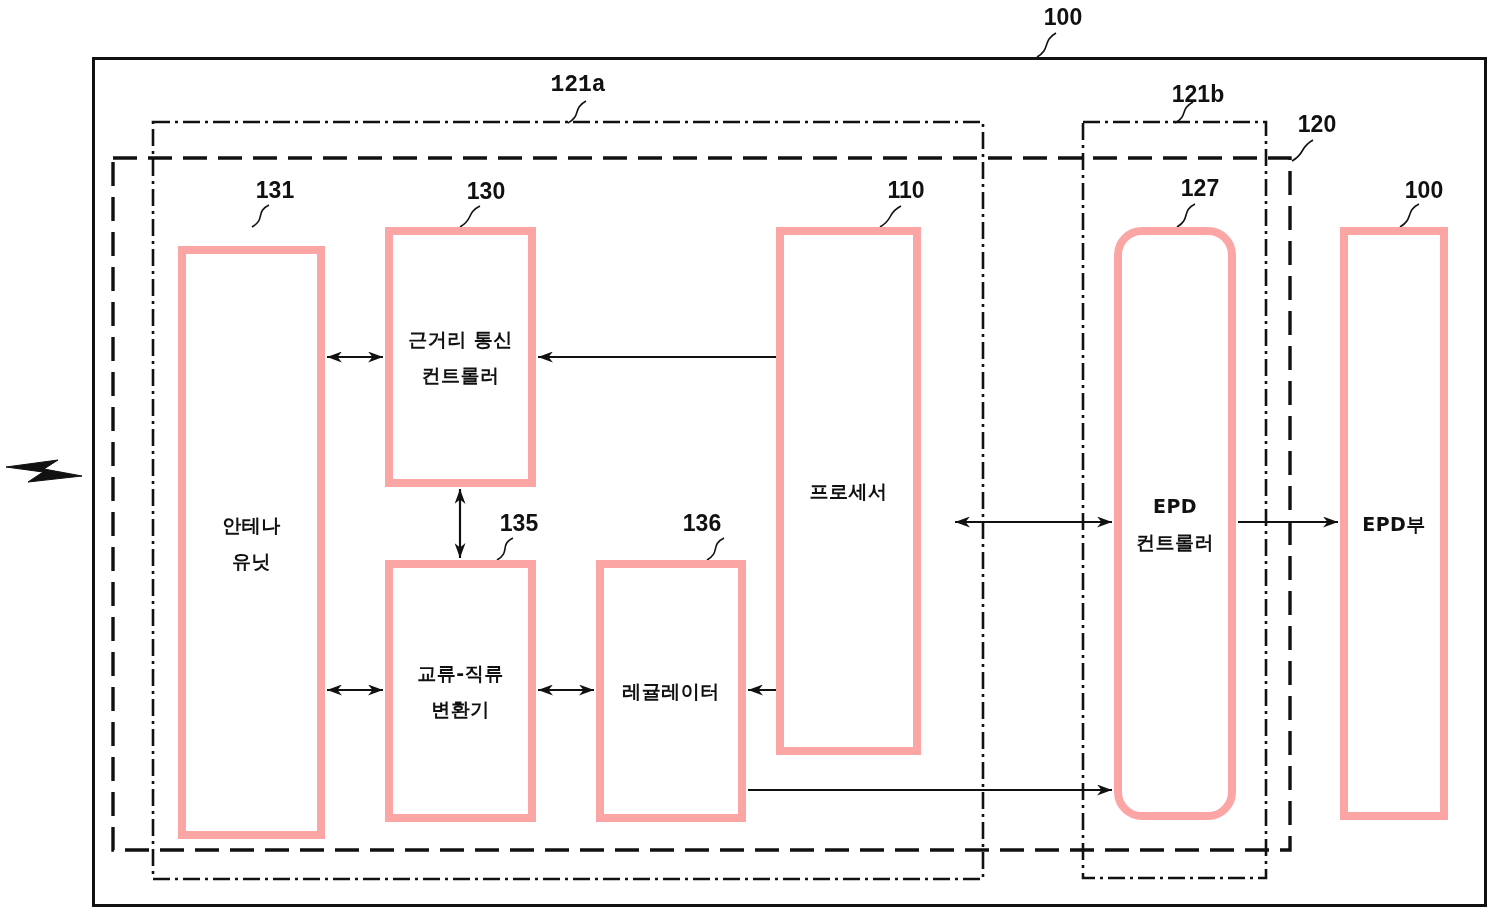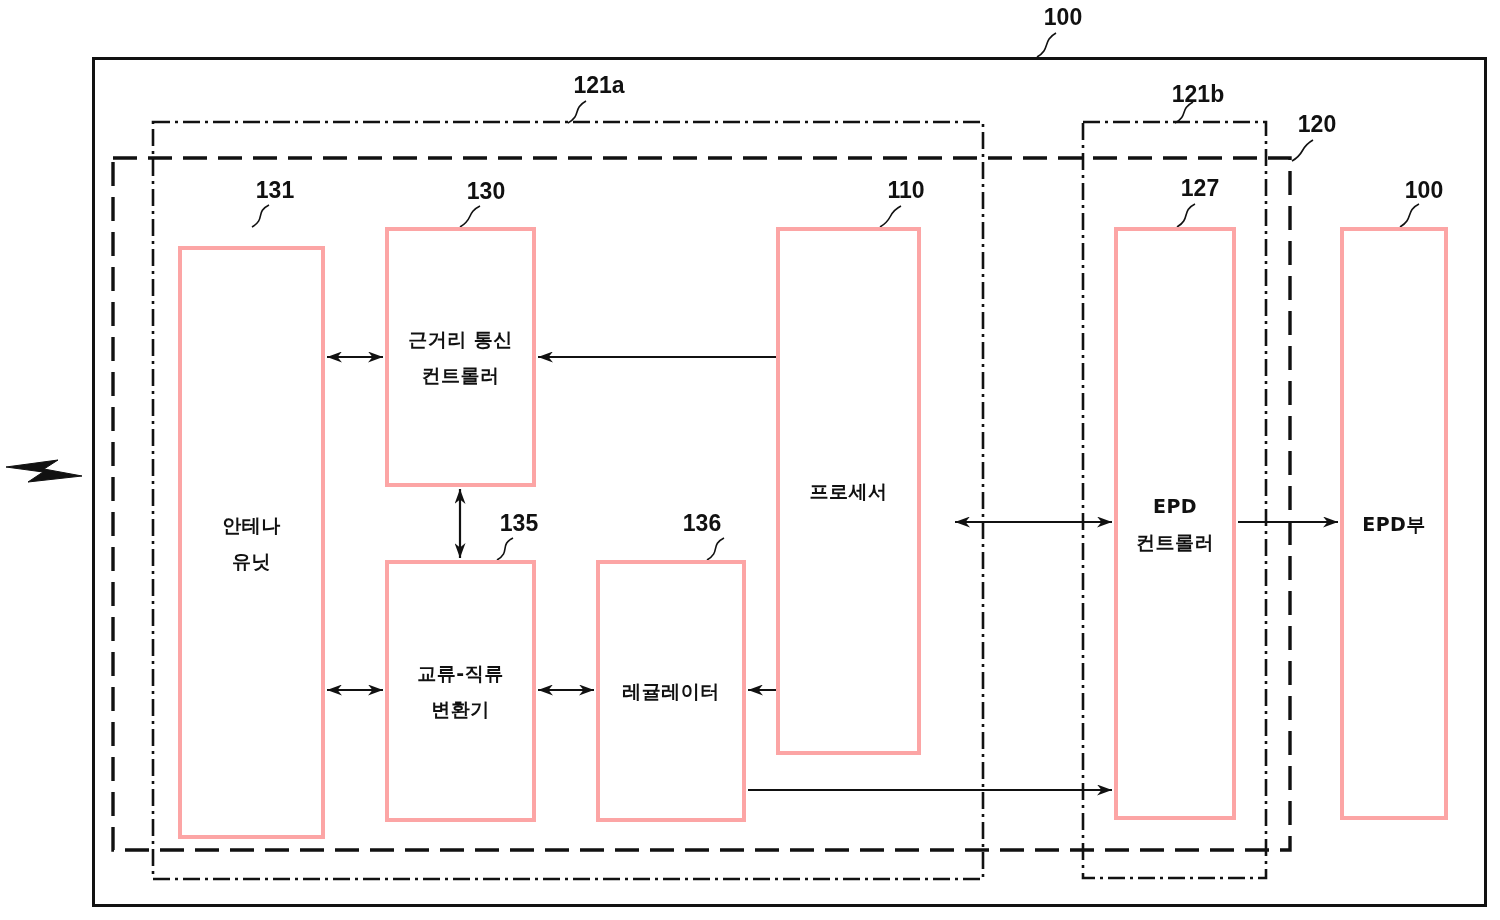"121a" div.ref { font-family: none -> Liberation Mono, monospace; left: 569px -> 548px }
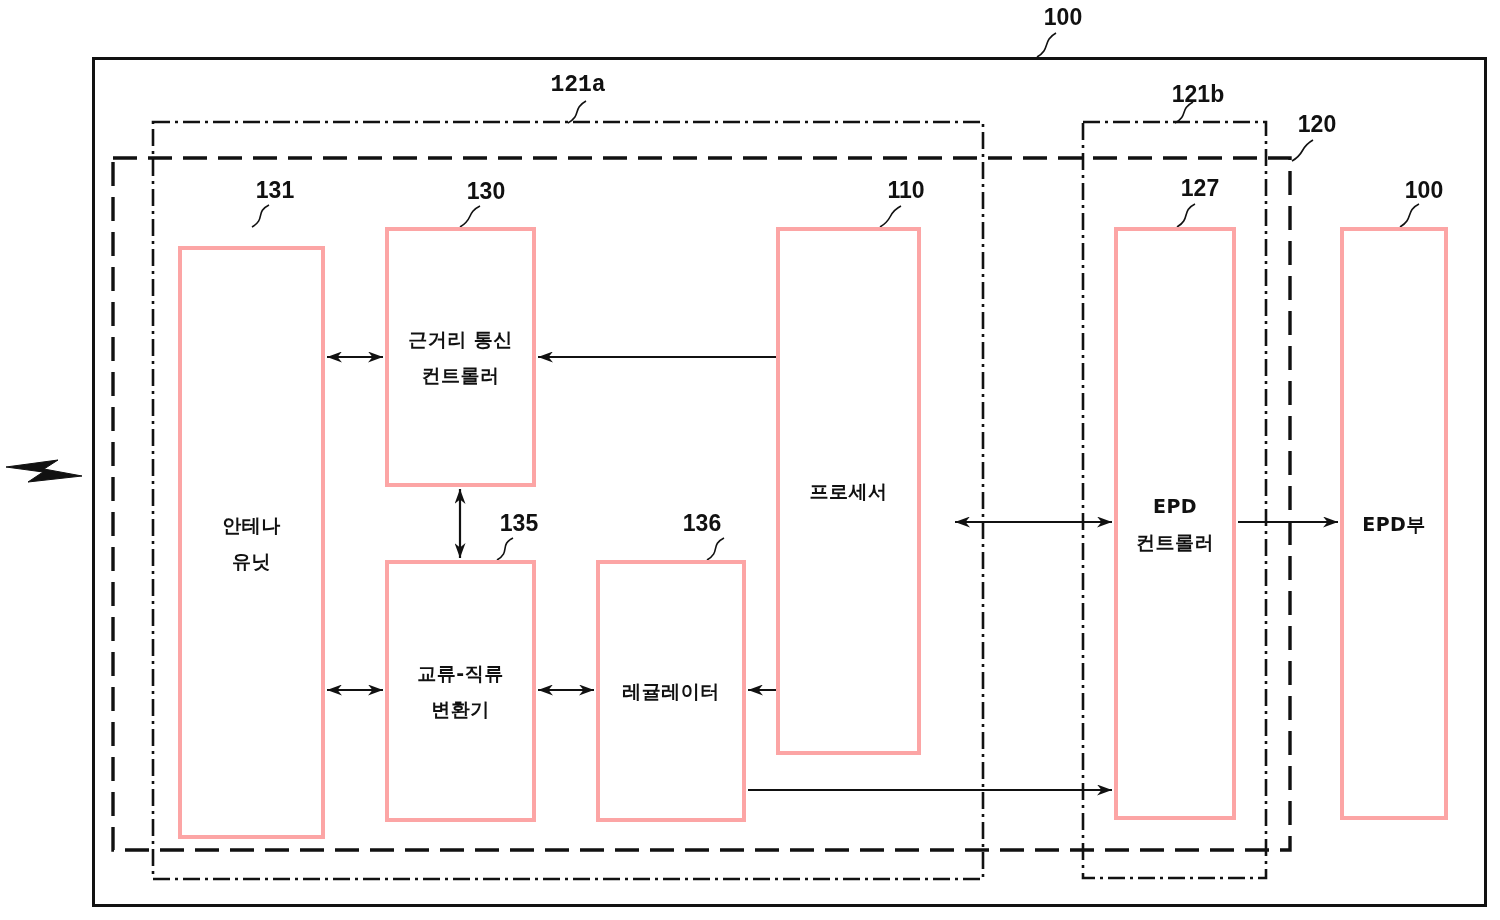"근거리 통신" .block { border: 4px solid #fca5a5 -> 8px solid #fca5a5 }
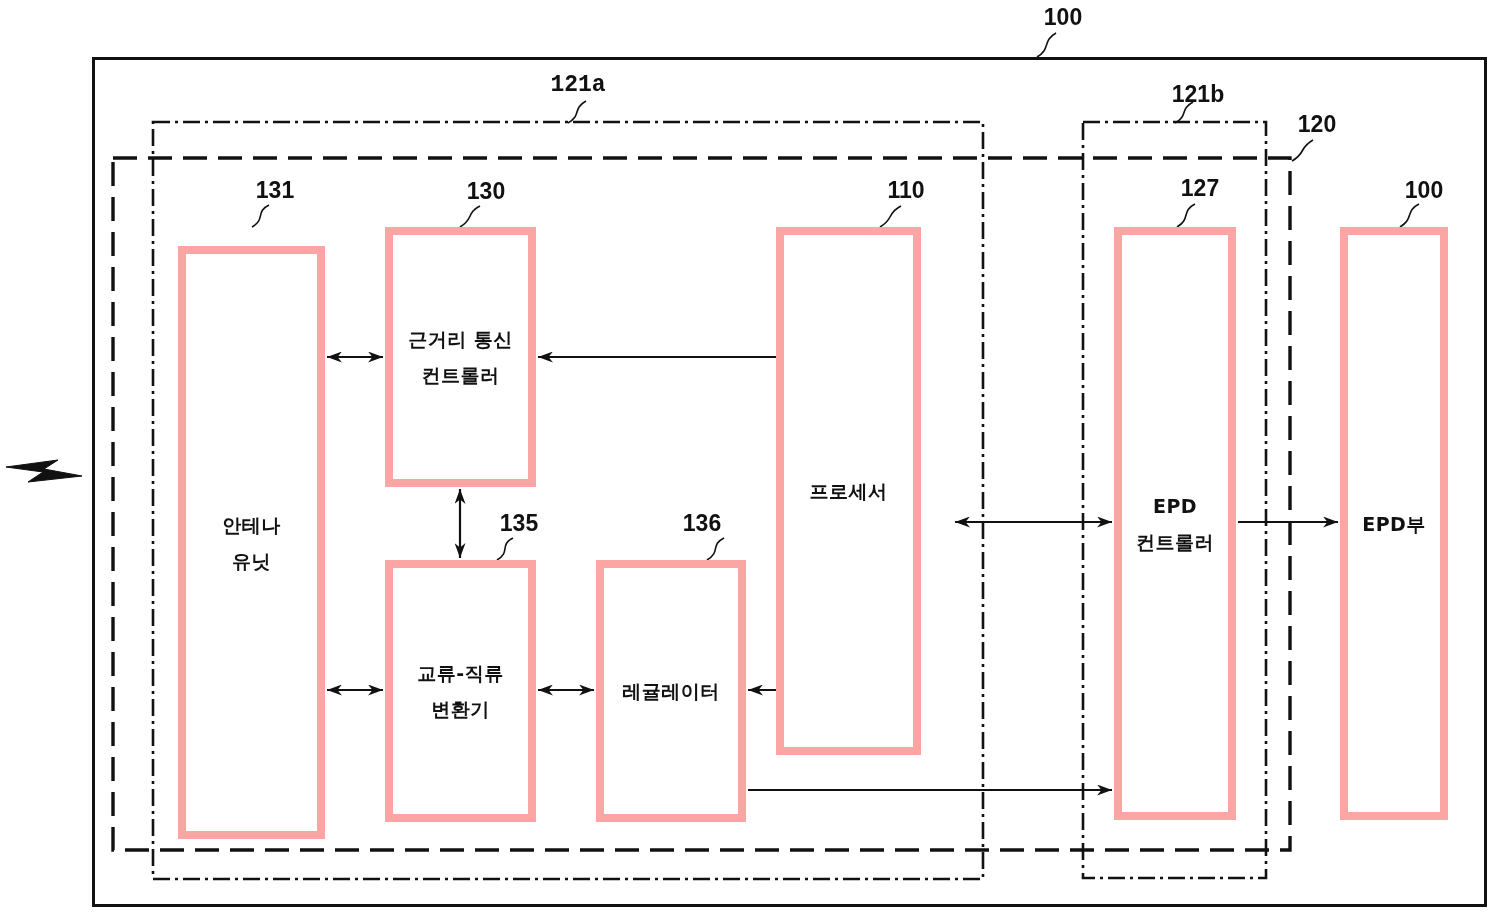"EPD" .b-epdctrl { border-radius: none -> 28px }
